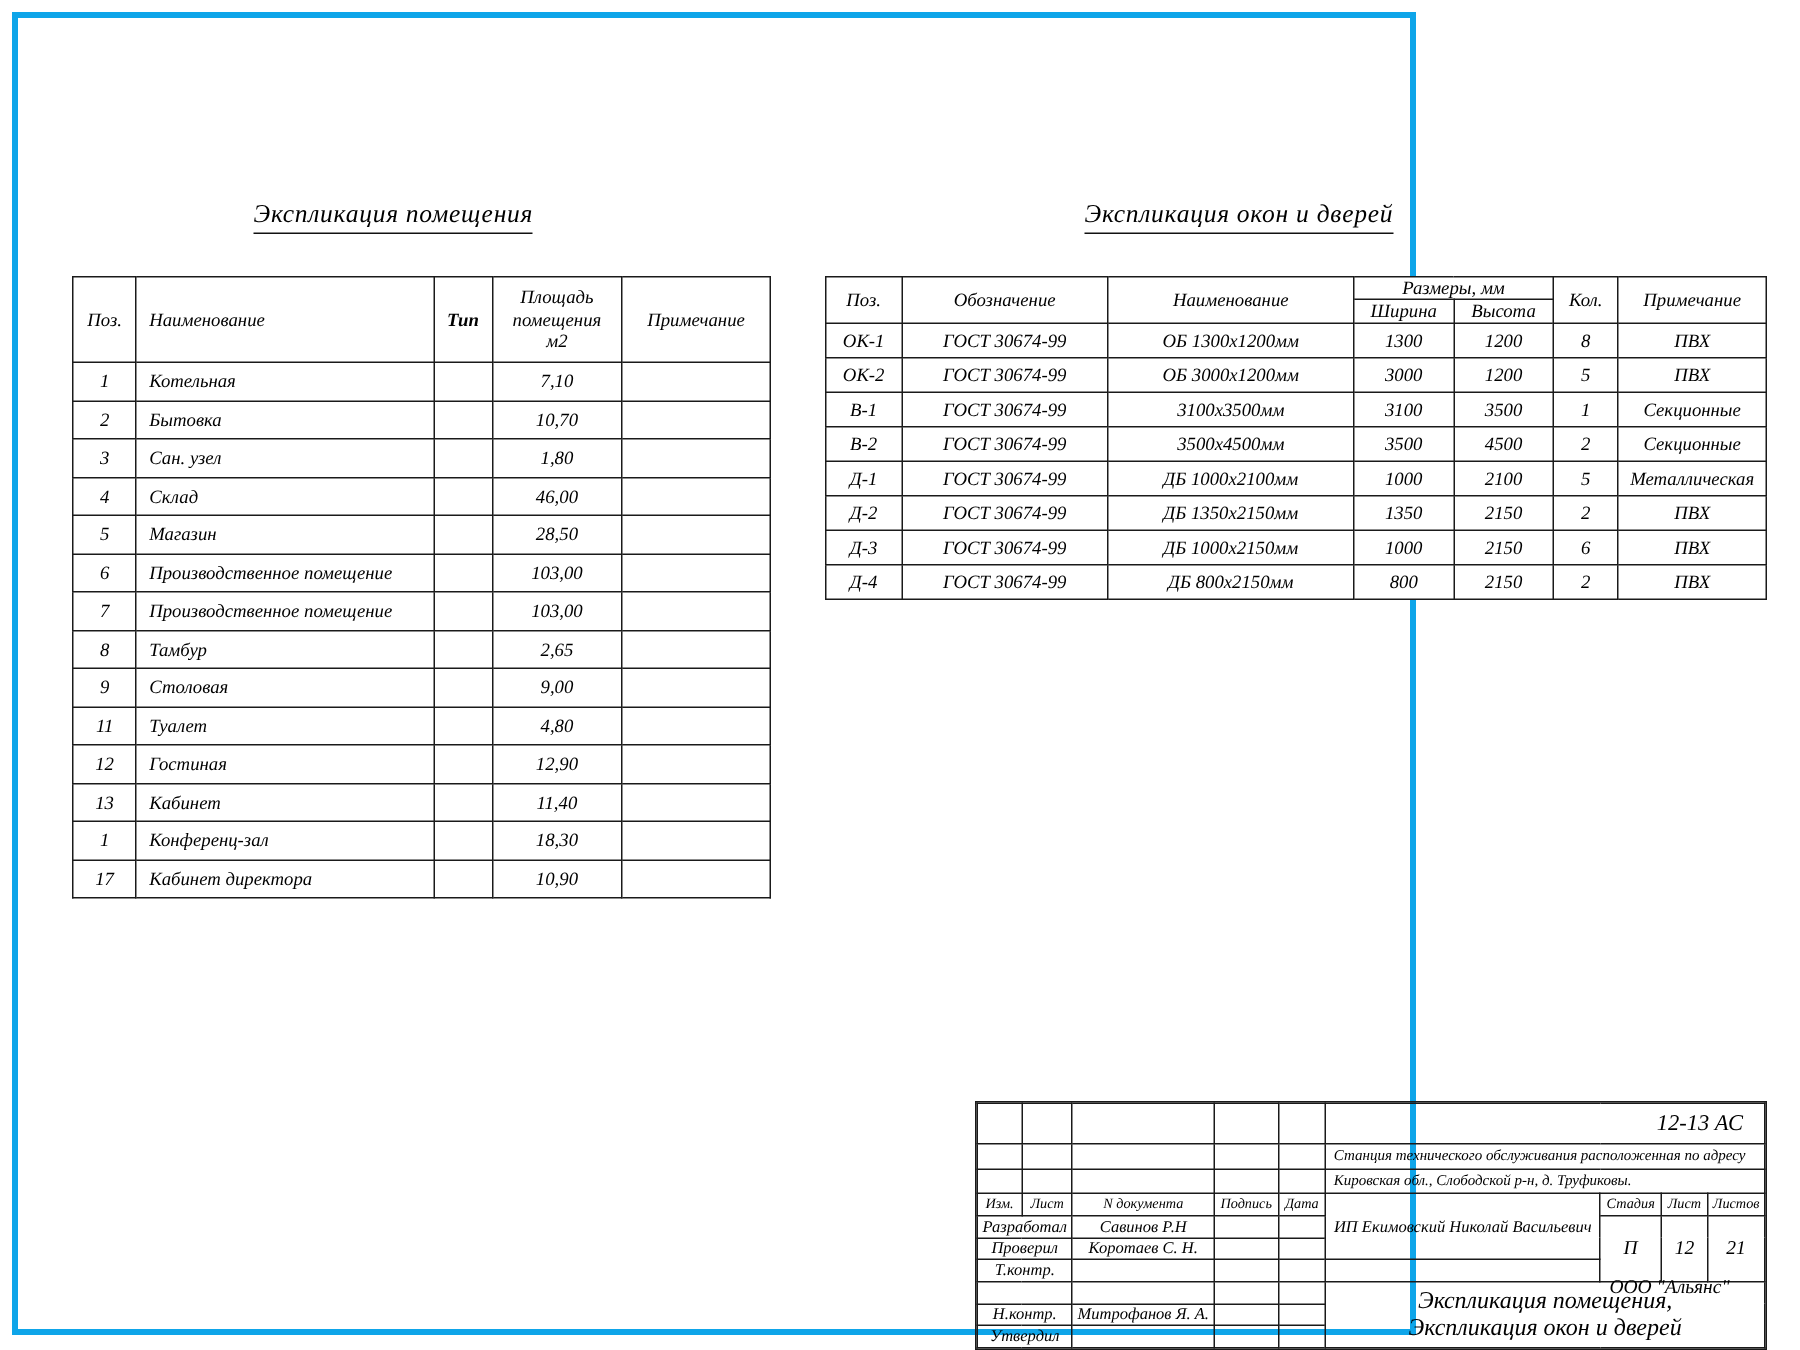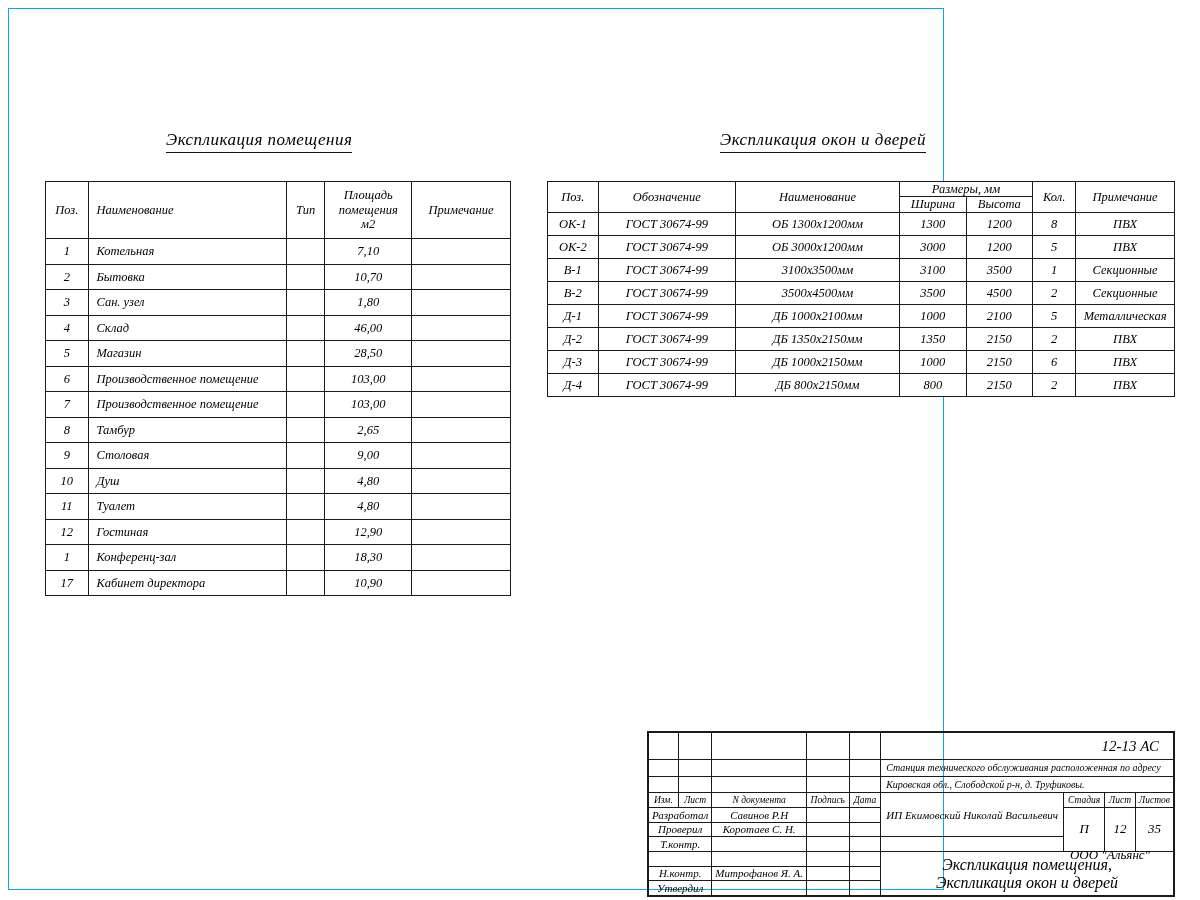"Экспликация помещения" .sheet { border: 1px solid #0ea5e9 -> 4px solid #0ea5e9 }
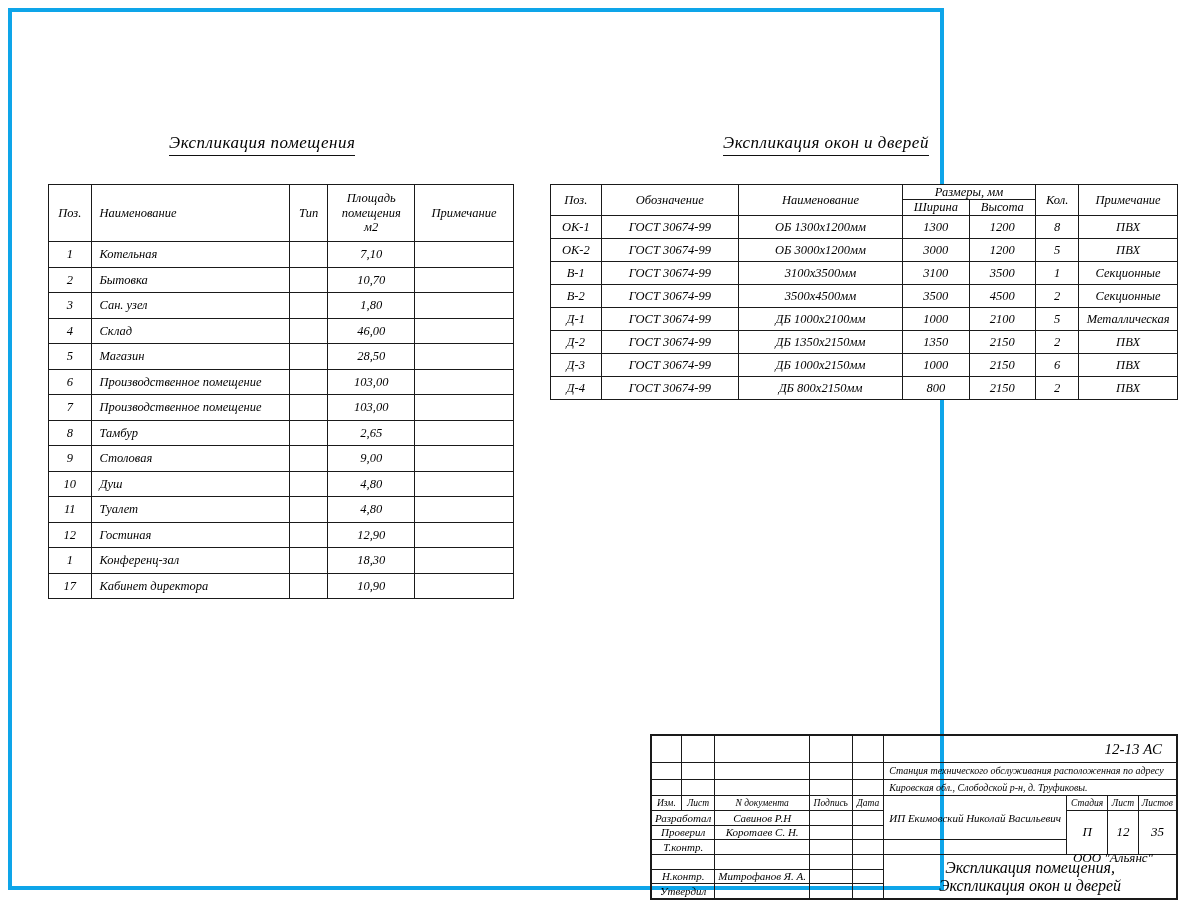"Тип" #rooms-table .c-type { font-weight: none -> bold }
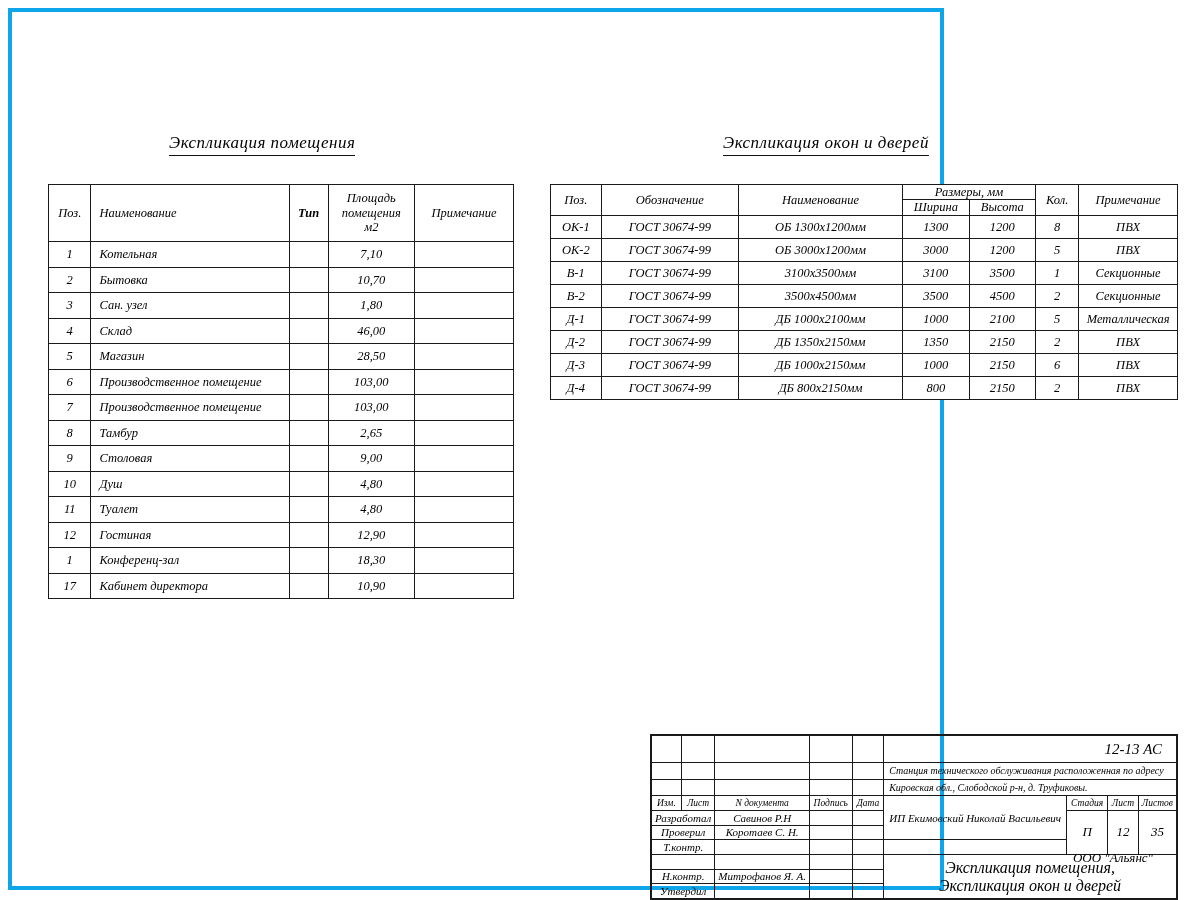"10" tr { html: <tr> <td>10</td> <td>Душ</td> <td></td> <td>4,80</td> <td></td> </tr> -> none }
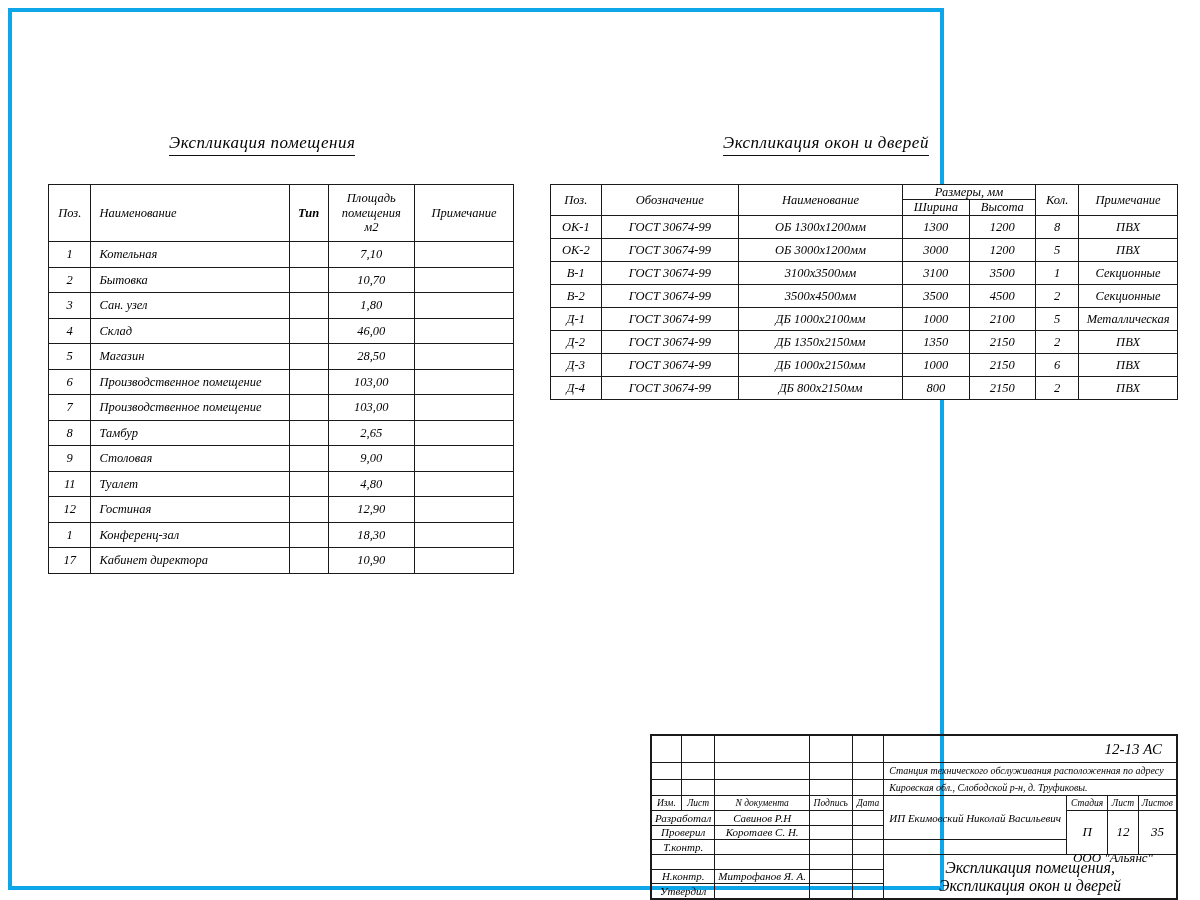"13" tr { html: none -> <tr> <td>13</td> <td>Кабинет</td> <td></td> <td>11,40</td> <td></td> </tr> }
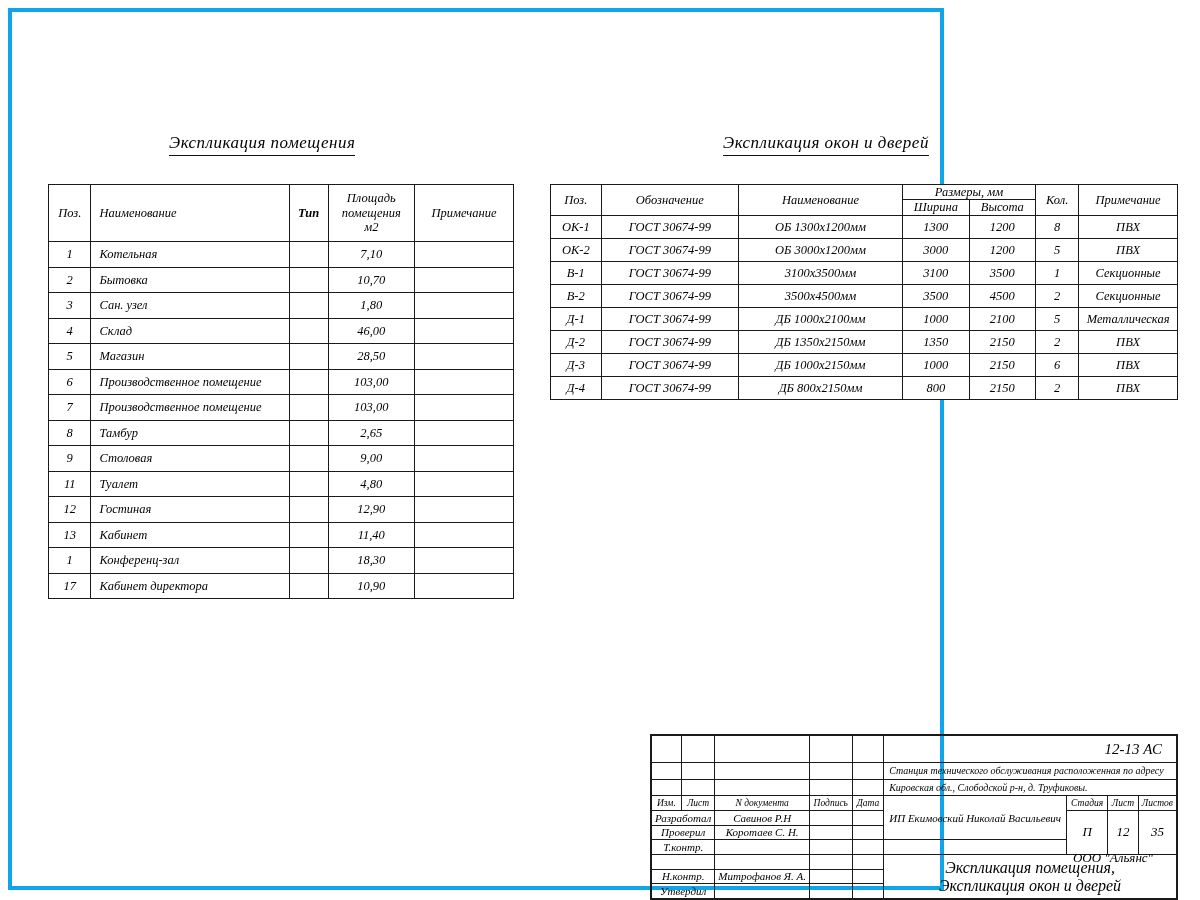"35" td.stamp-stage { text: 35 -> 21 }
